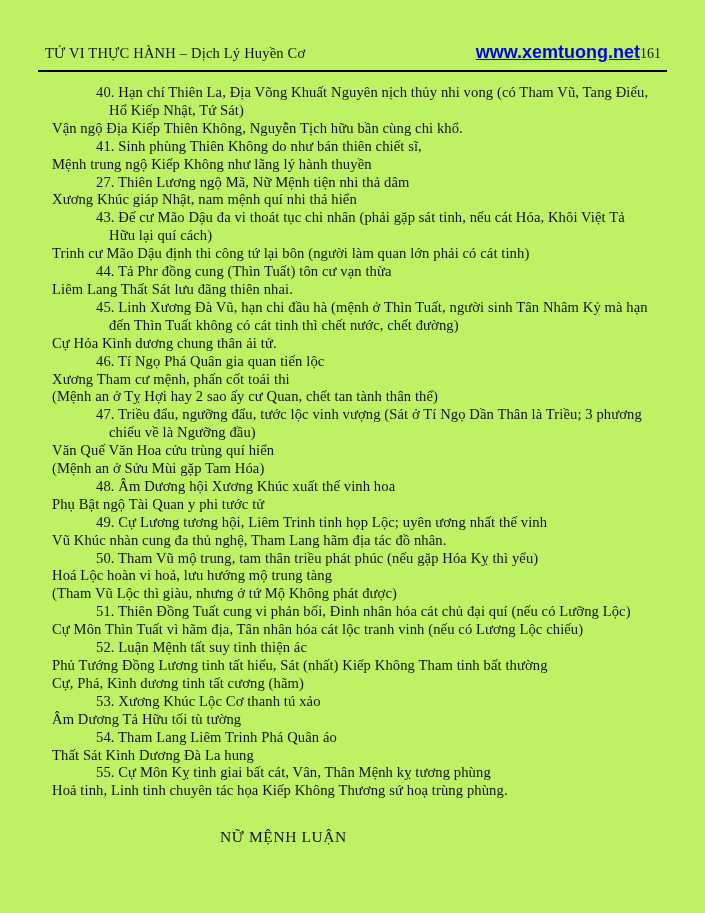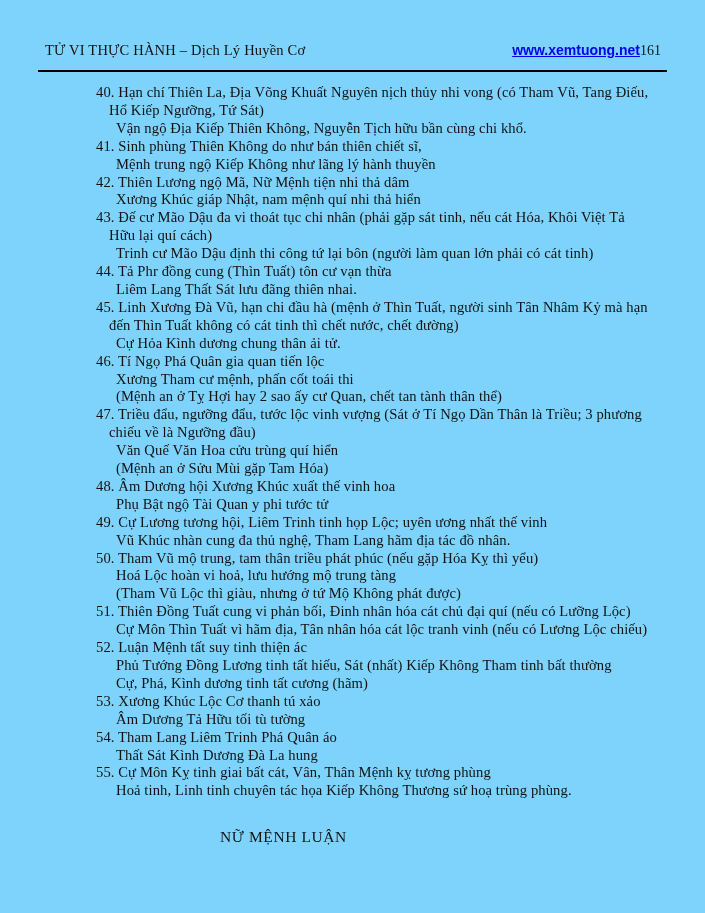"TỬ VI THỰC HÀNH –" .page { background: #7dd3fc -> #bef264 }
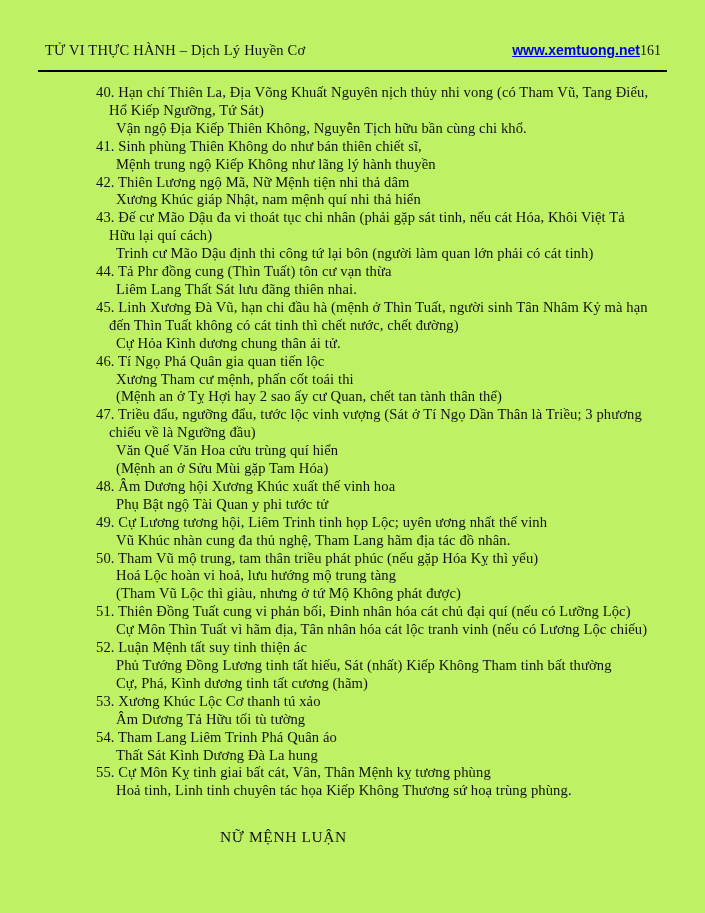"www.xemtuong.net" .site-link { font-size: 14px -> 18px }
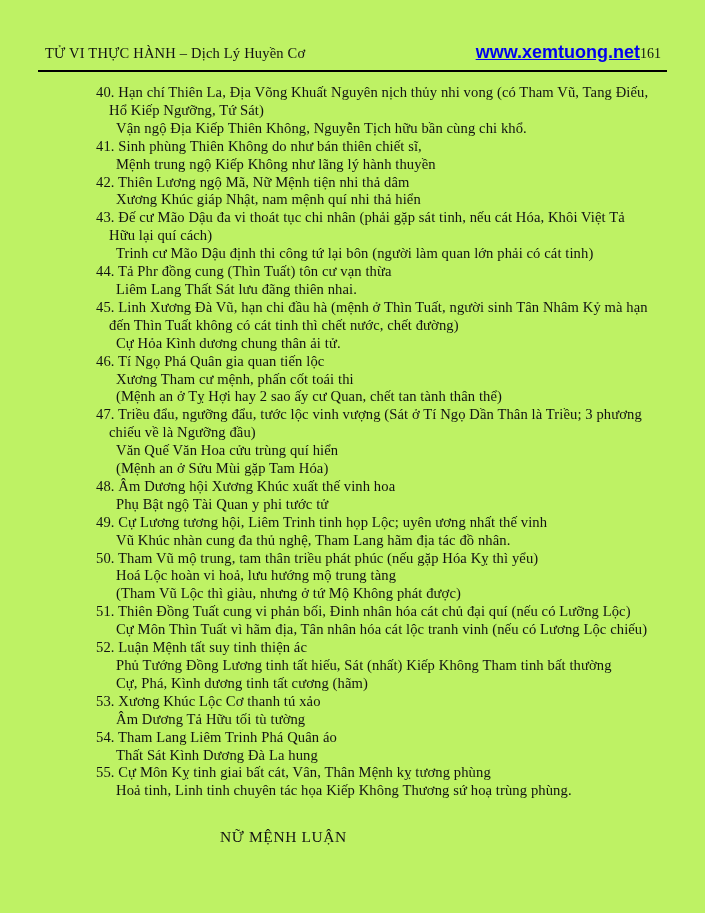"Hổ Kiếp Ngưỡng, Tứ Sát)" div.line { text: Ngưỡng -> Nhật }
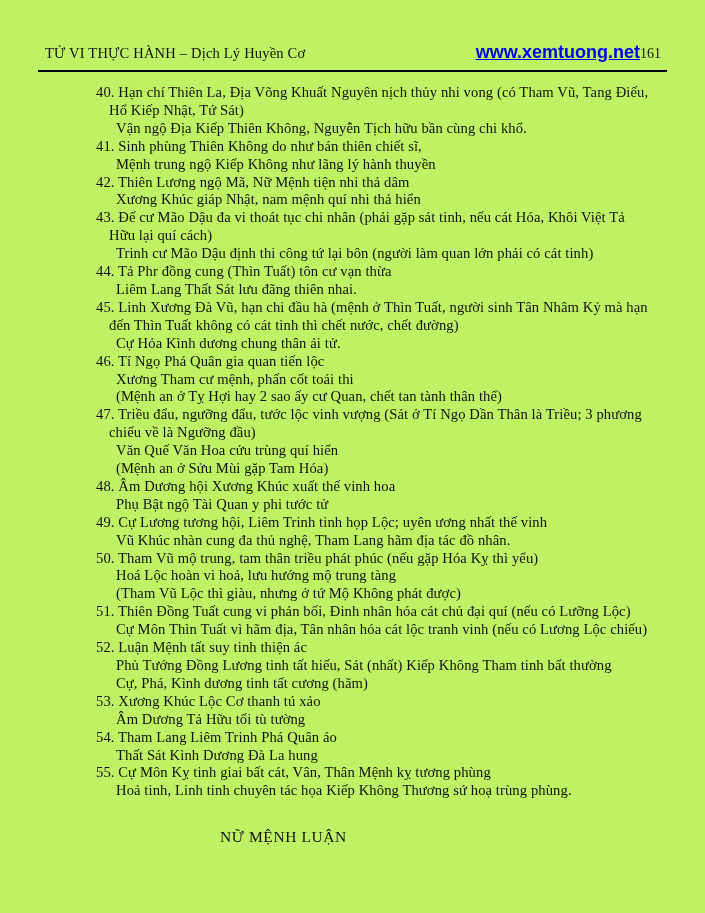"Vận ngộ Địa Kiếp Thiên" .line.plain { margin-left: 116px -> 52px }
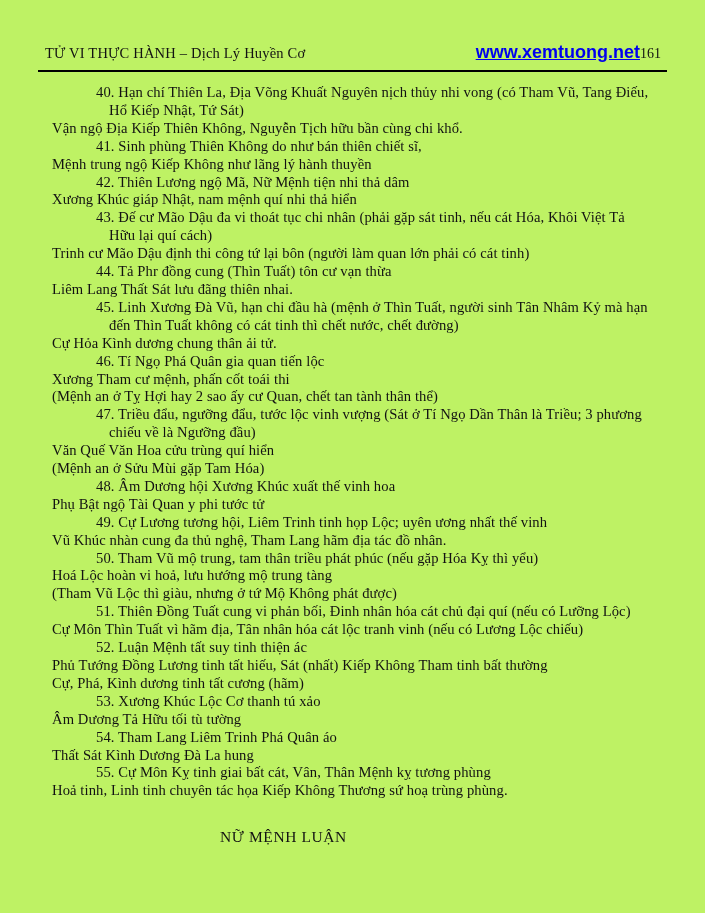"42. Thiên Lương ngộ Mã," div.line { text: 42 -> 27 }
